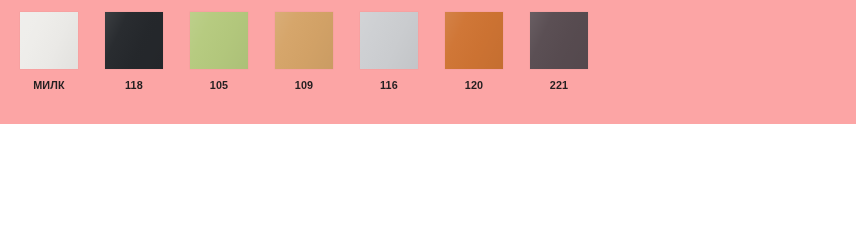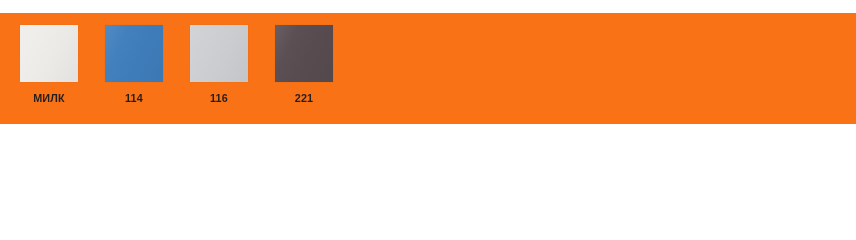"МИЛК" div { background: #f97316 -> #fca5a5; margin-top: 13px -> none }
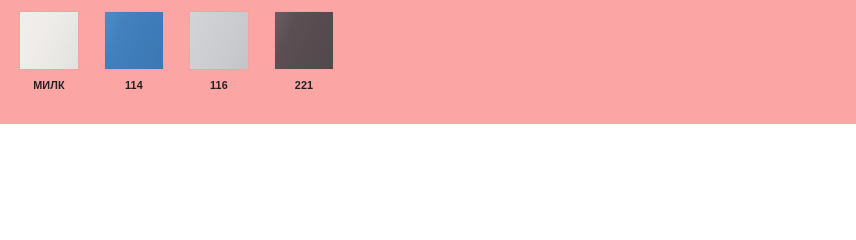"118" div.swatch-cell { html: none -> <div> <div></div> <div>118</div> </div> }
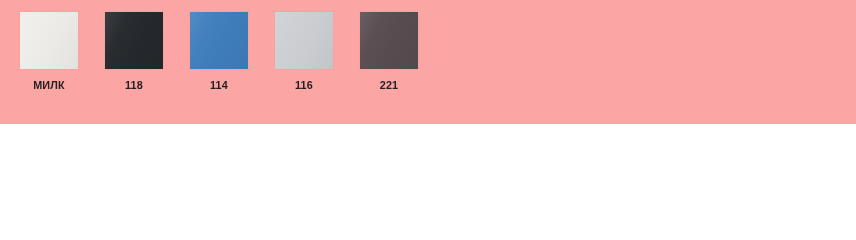"105" div.swatch-cell { html: none -> <div> <div></div> <div>105</div> </div> }
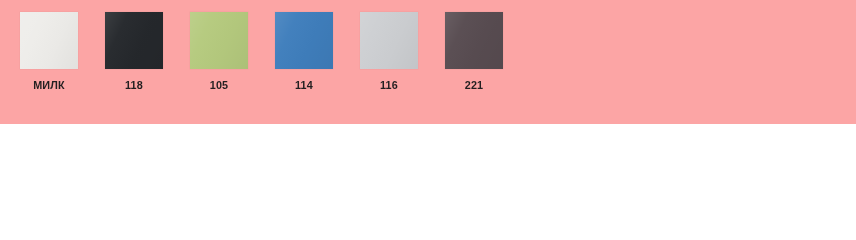"109" div.swatch-cell { html: none -> <div> <div></div> <div>109</div> </div> }
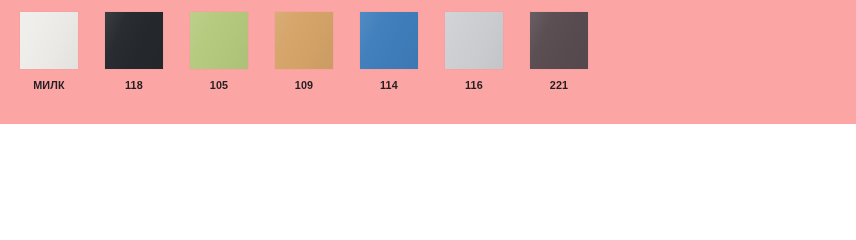"114" div.swatch-cell { html: <div> <div></div> <div>114</div> </div> -> none }
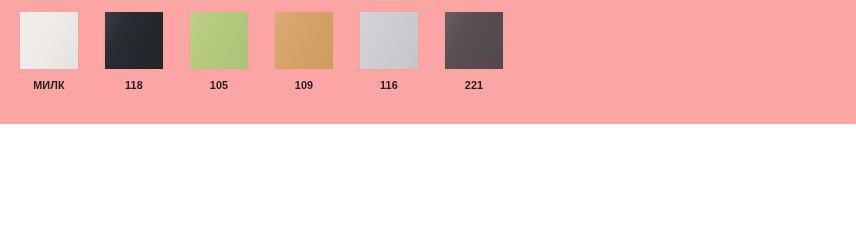"120" div.swatch-cell { html: none -> <div> <div></div> <div>120</div> </div> }
